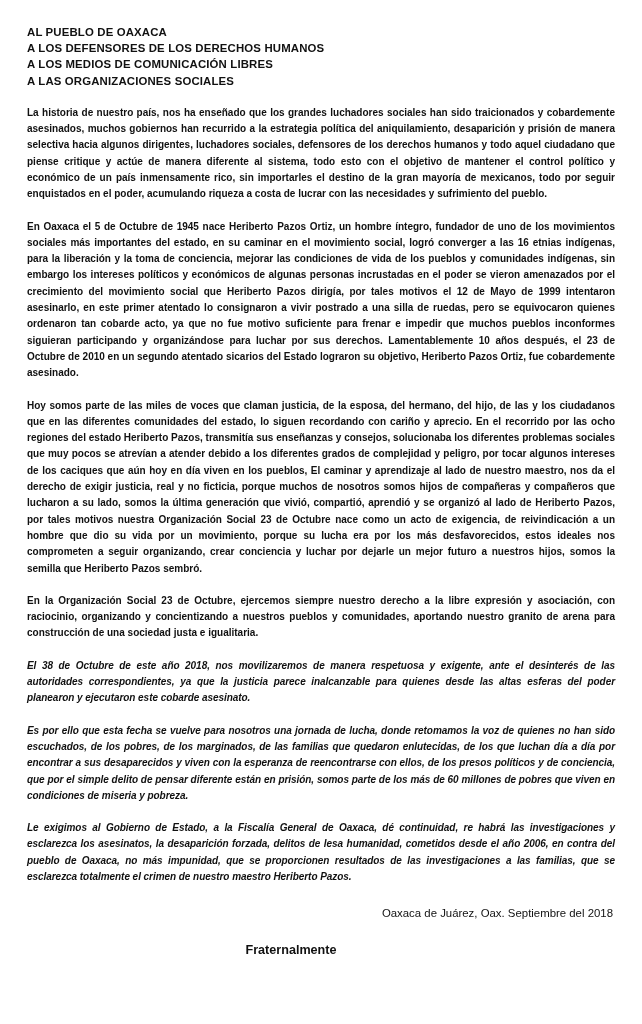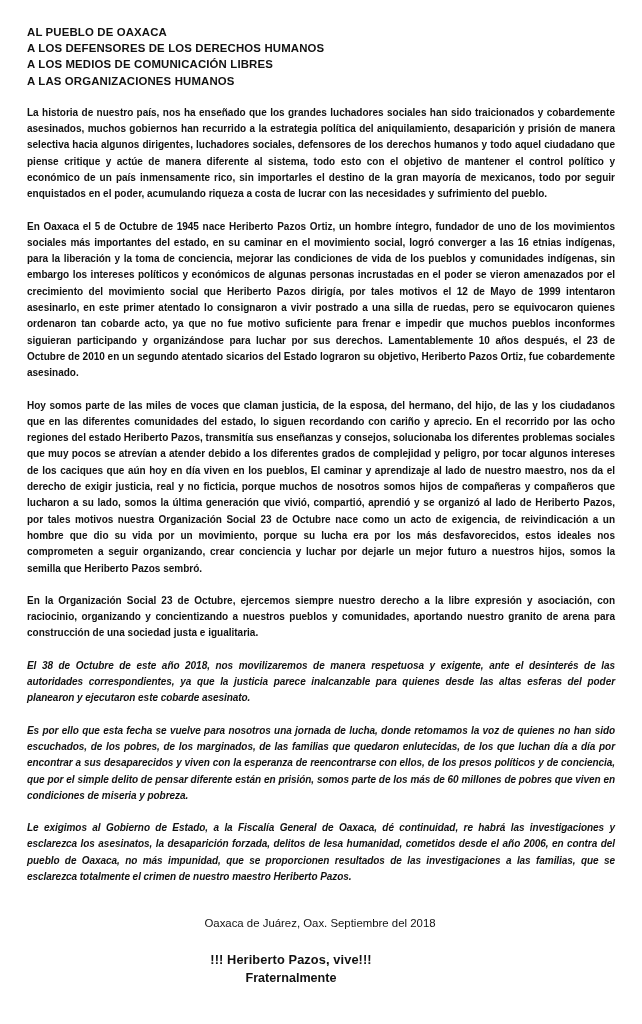"A LAS ORGANIZACIONES HUMANOS" div.addressee-line { text: HUMANOS -> SOCIALES }
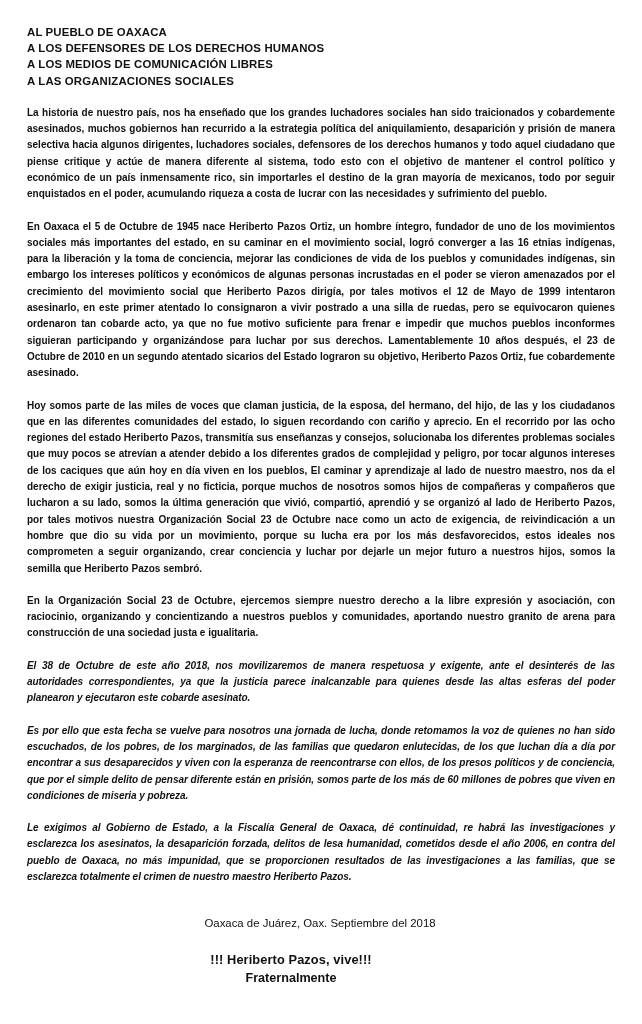"Oaxaca de Juárez, Oax. Septiembre" .place-date-row { margin-top: 28px -> 18px; text-align: center -> right }
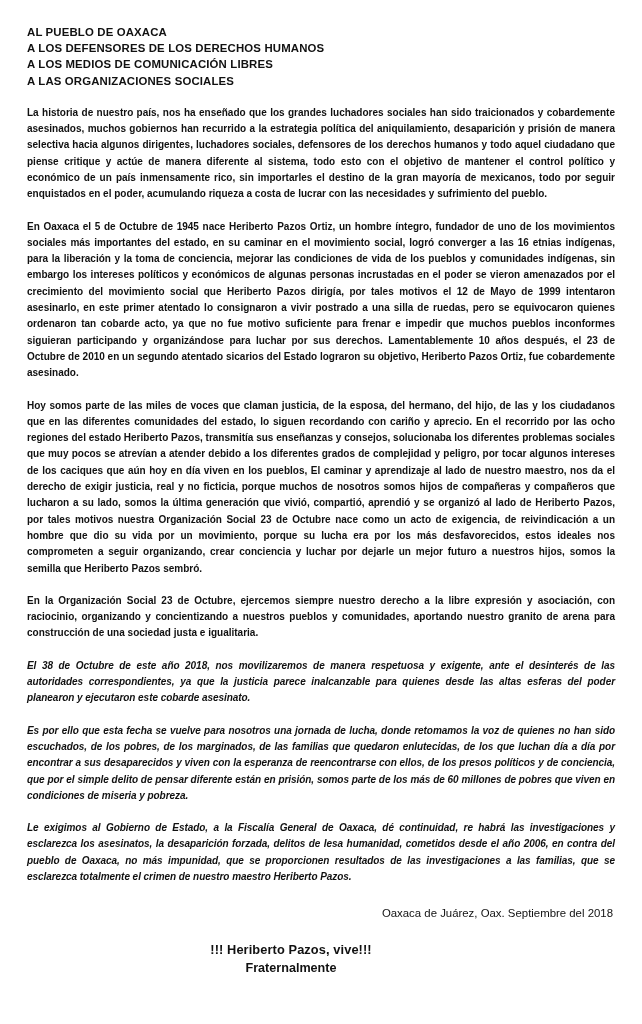"!!! Heriberto Pazos, vive!!!" div.signature-line { html: <div>!!! Heriberto Pazos, vive!!!</div> -> none }
